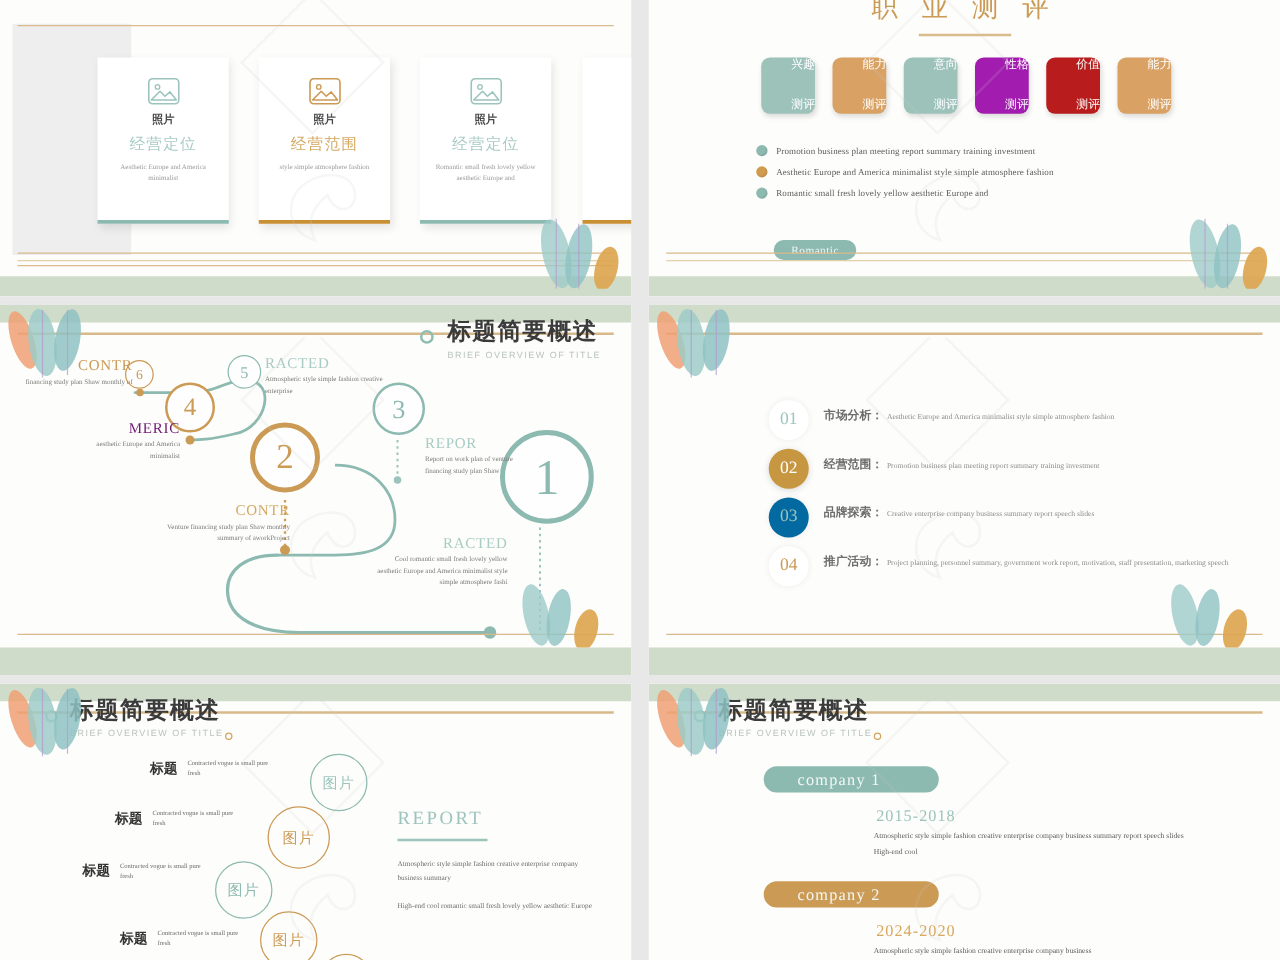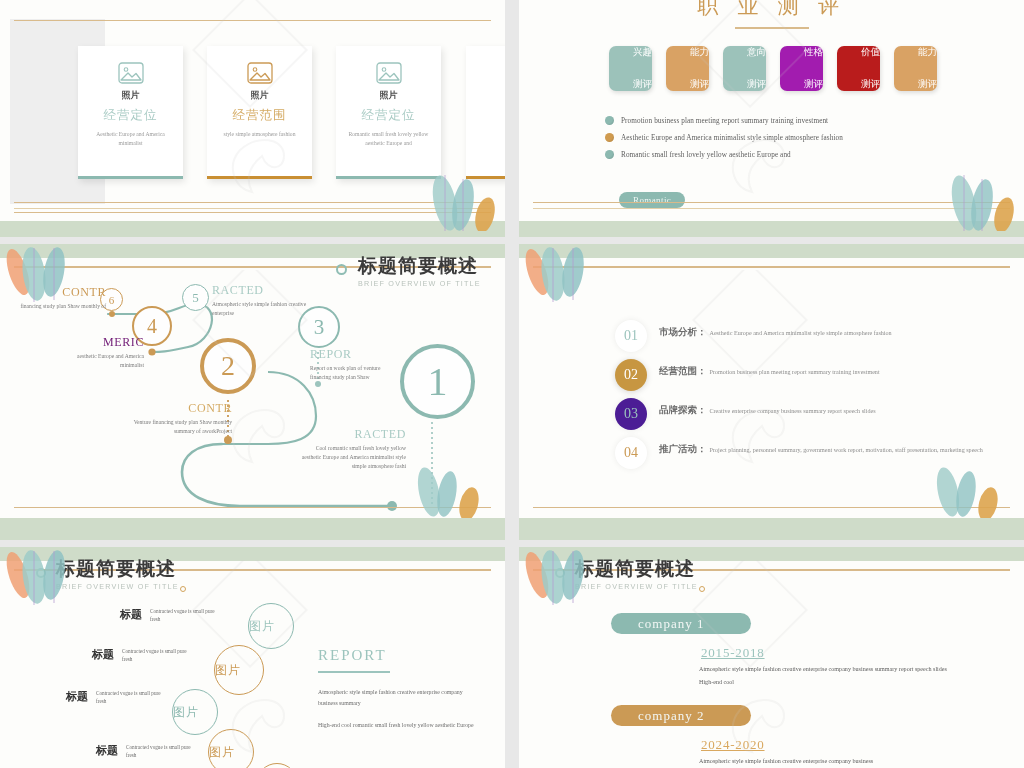"REPOR" div.lbl { left: 310px -> 340px }
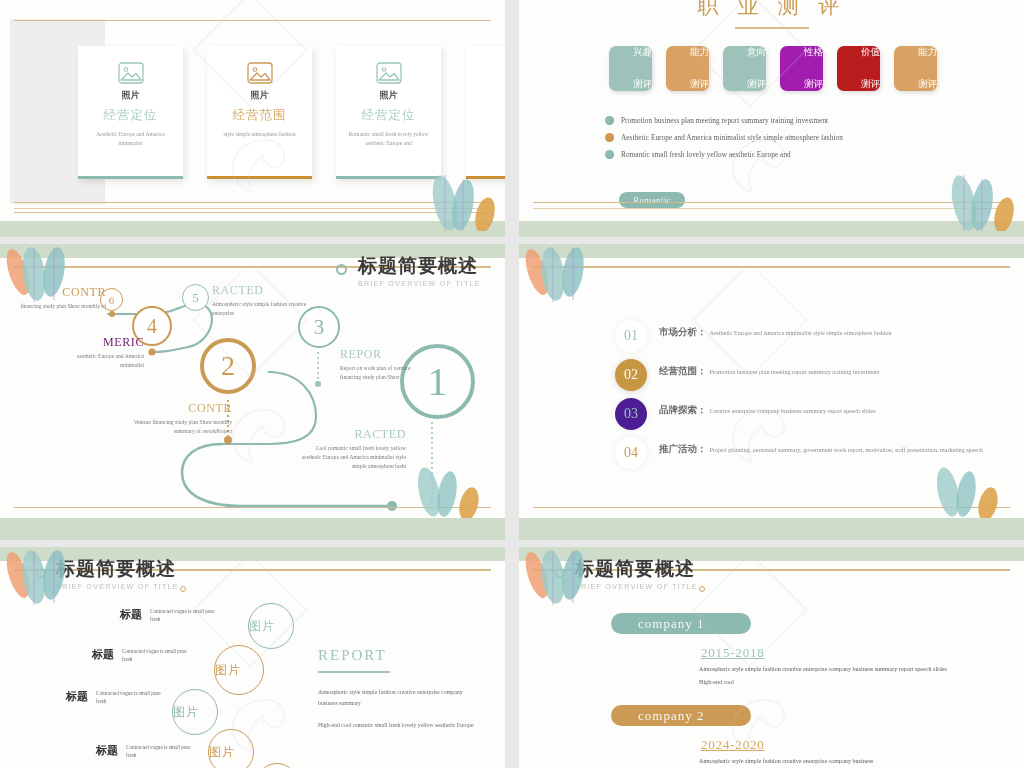"03" div.num { background: #4c1d95 -> #0369a1 }
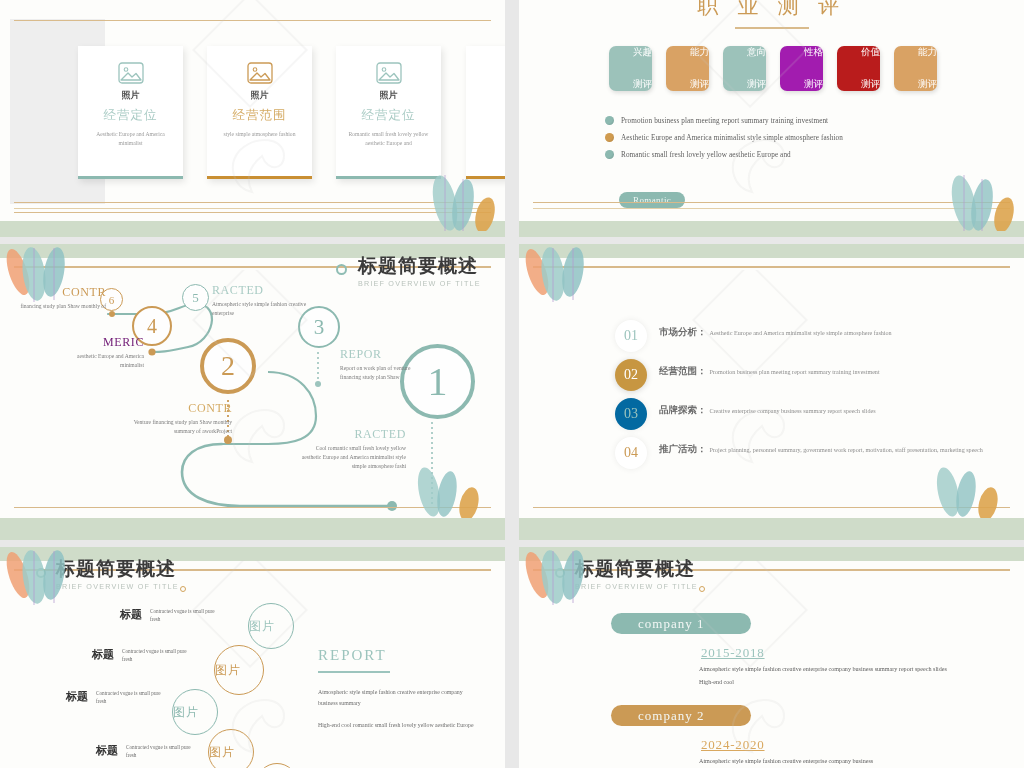"图片" .s5 .ring { justify-content: flex-start -> center }
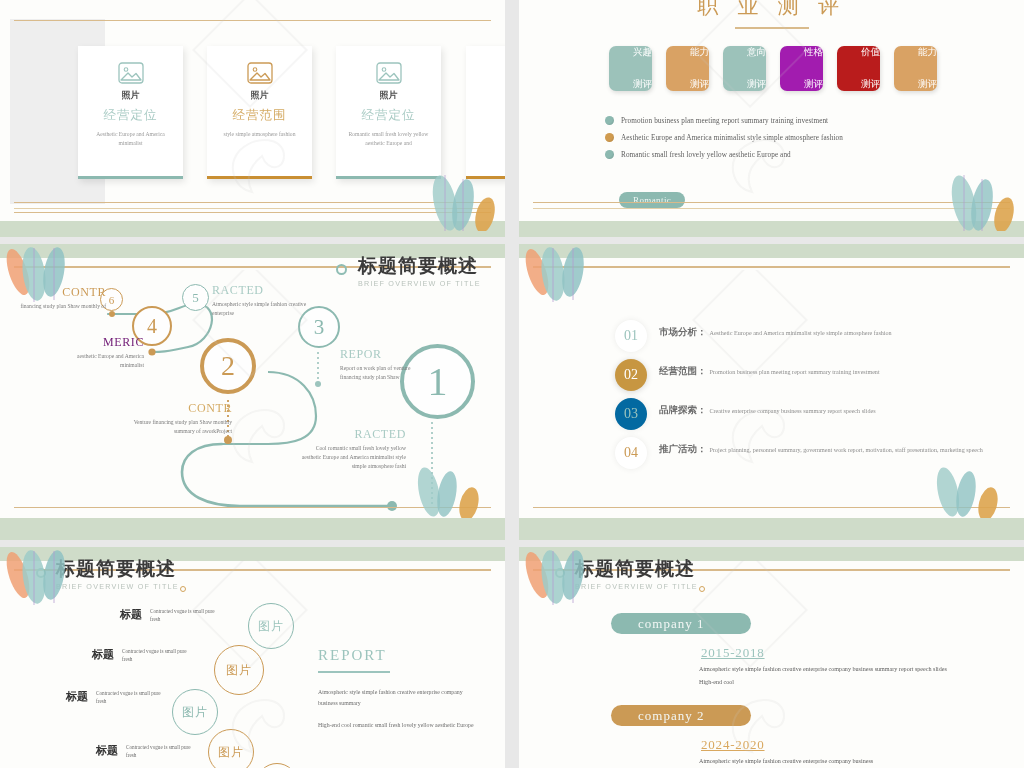"2015-2018" .s6 .yrs { text-decoration: underline -> none }
